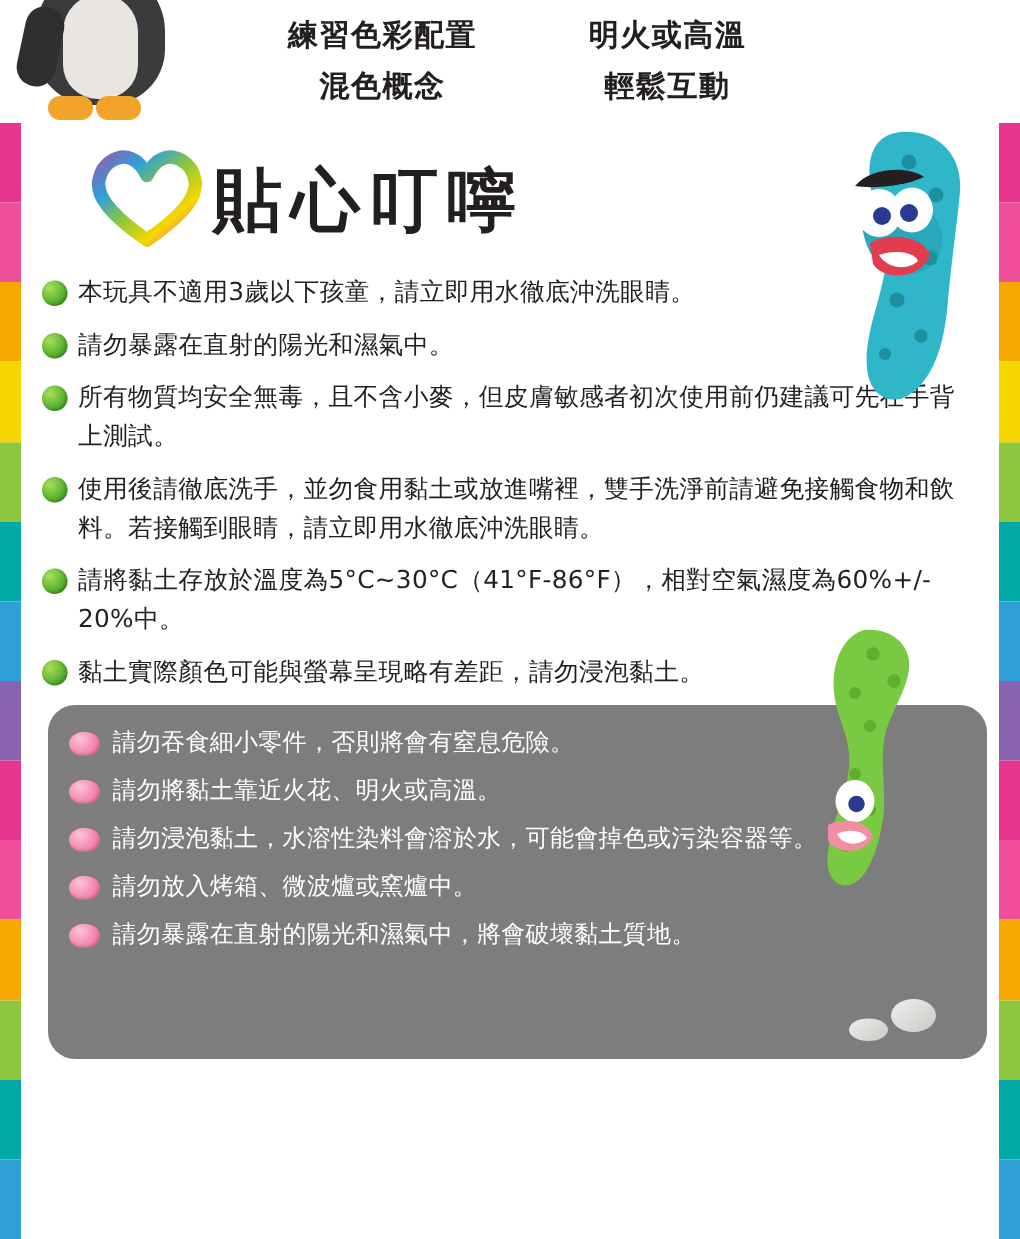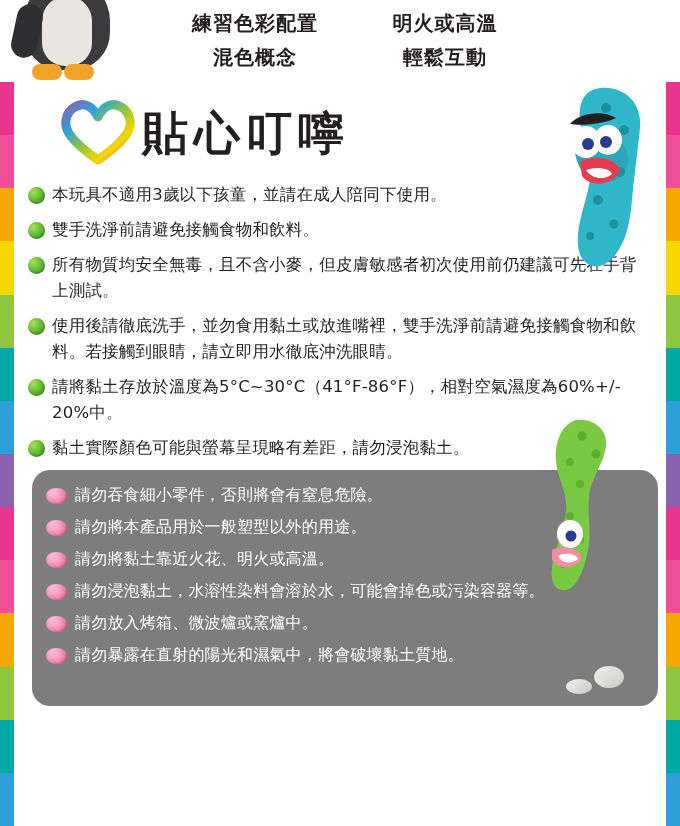"本玩具不適用3歲以下孩童，並請在成人陪同下使用。" span.txt { text: 並請在成人陪同下使用 -> 請立即用水徹底沖洗眼睛 }
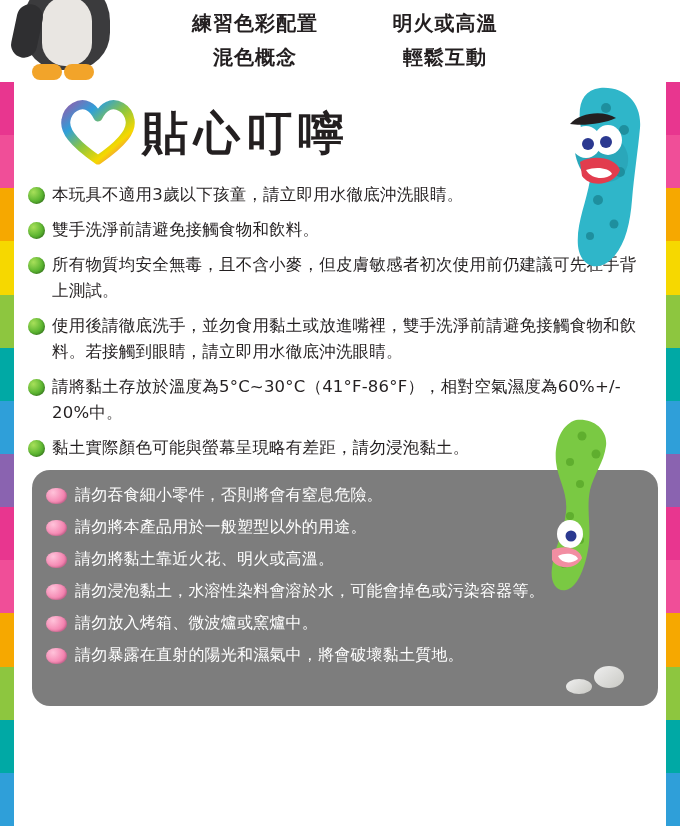"雙手洗淨前請避免接觸食物和飲料。" span.txt { text: 雙手洗淨前請避免接觸食物和飲料 -> 請勿暴露在直射的陽光和濕氣中 }
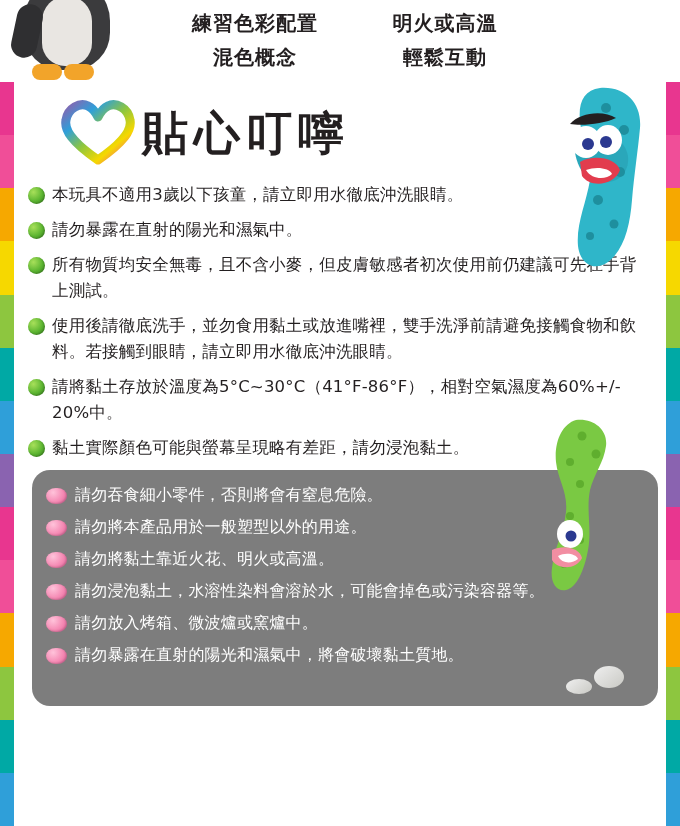"請勿將本產品用於一般塑型以外的用途。" div.warn { html: <div> <span></span> <span>請勿將本產品用於一般塑型以外的用途。</span> </div> -> none }
